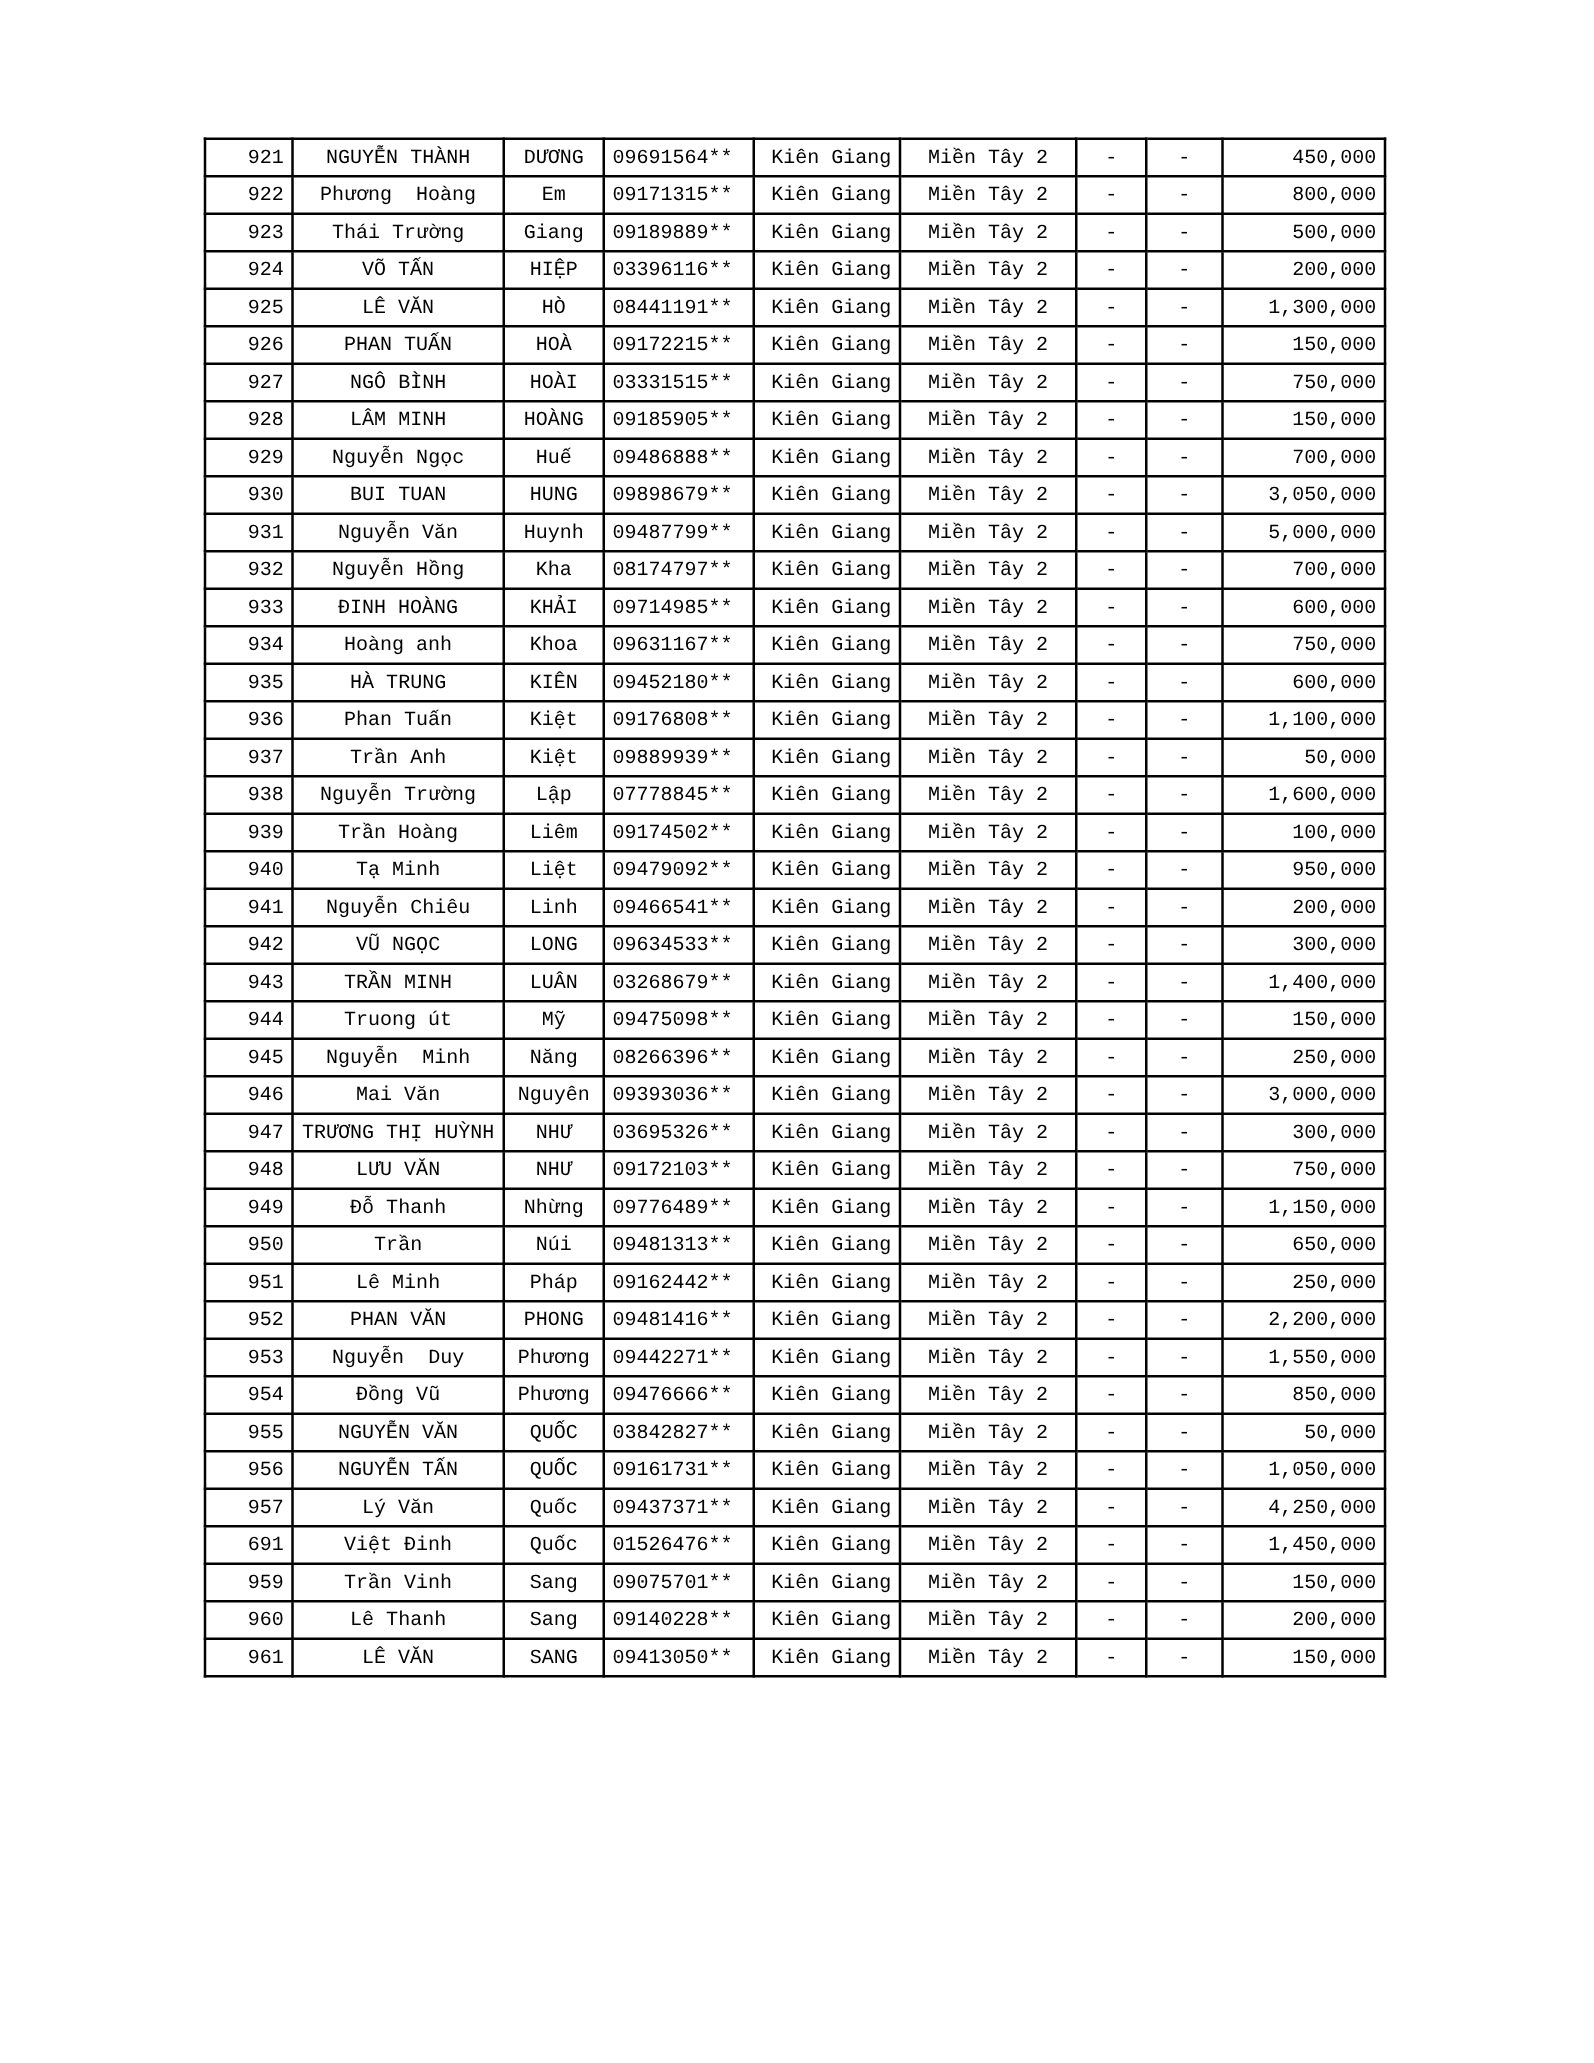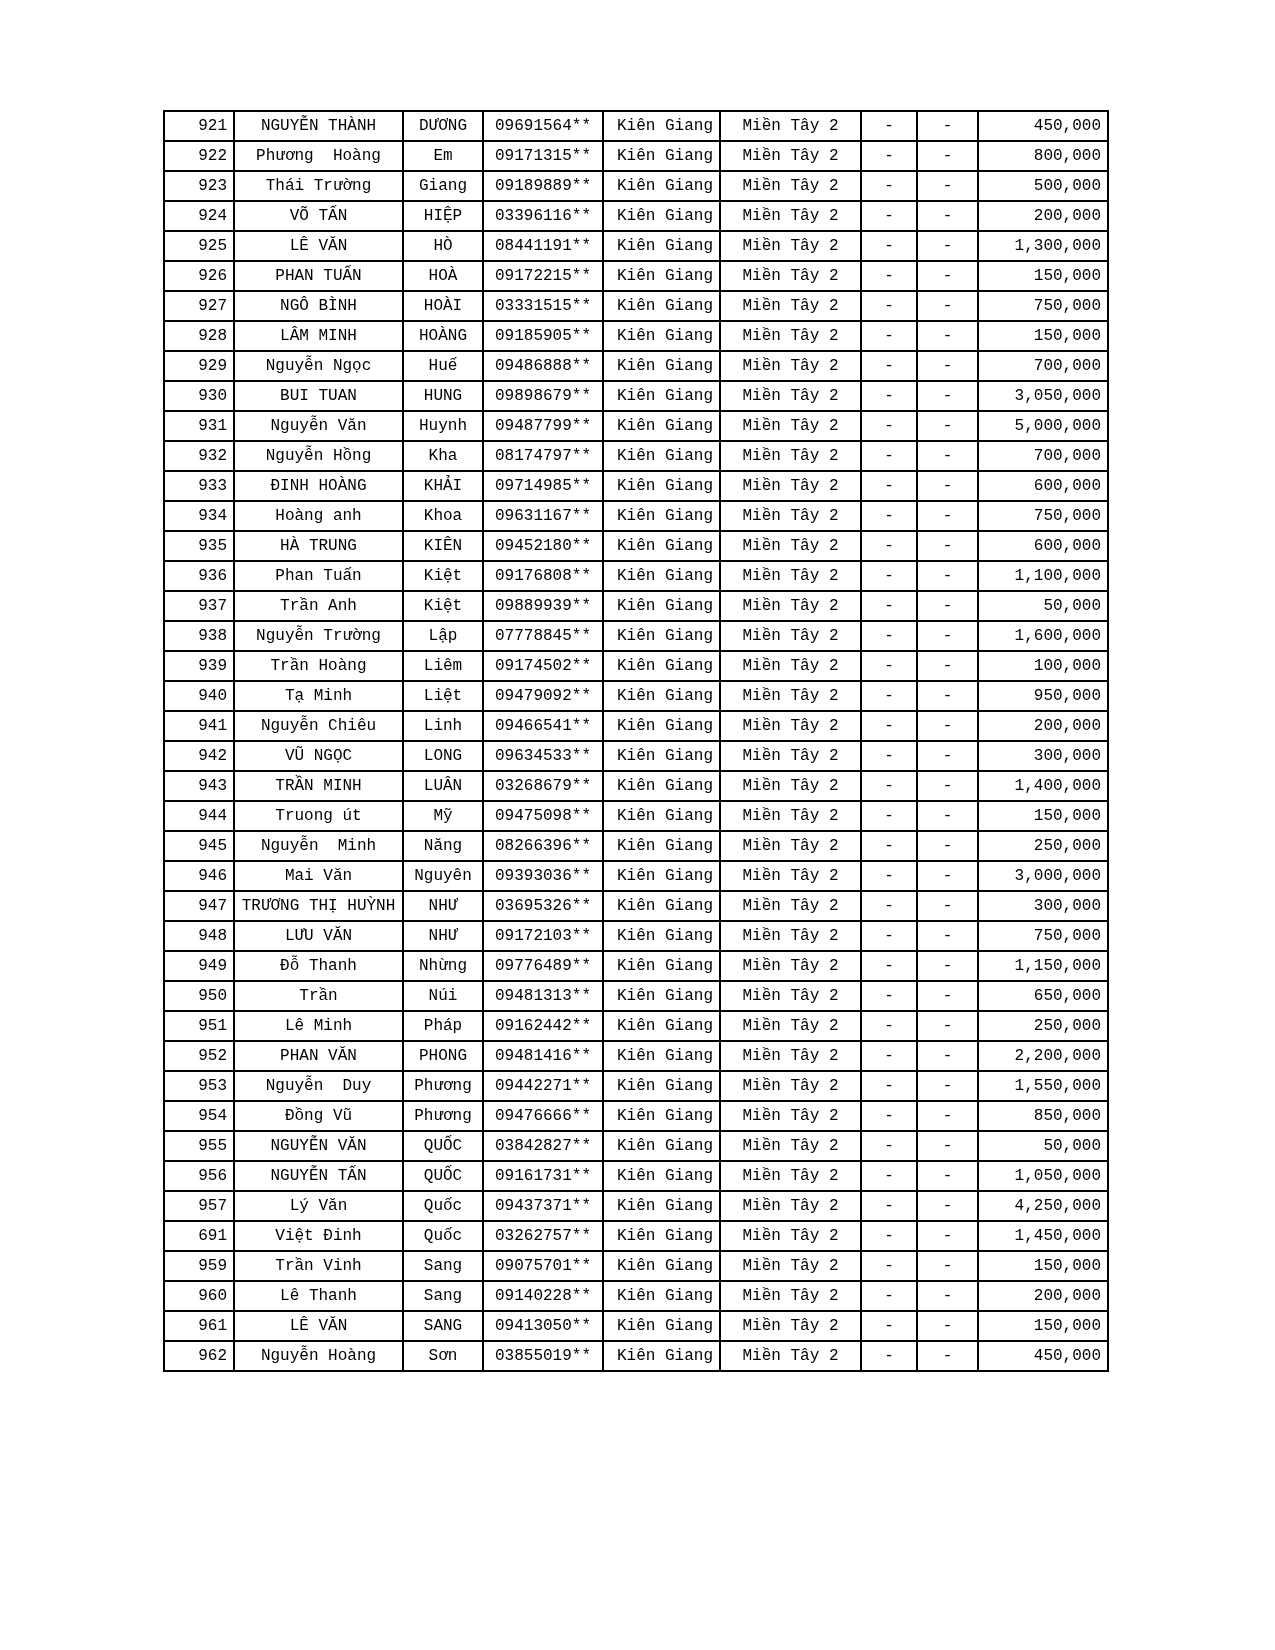"09691564**" .c-phone { text-align: center -> left }
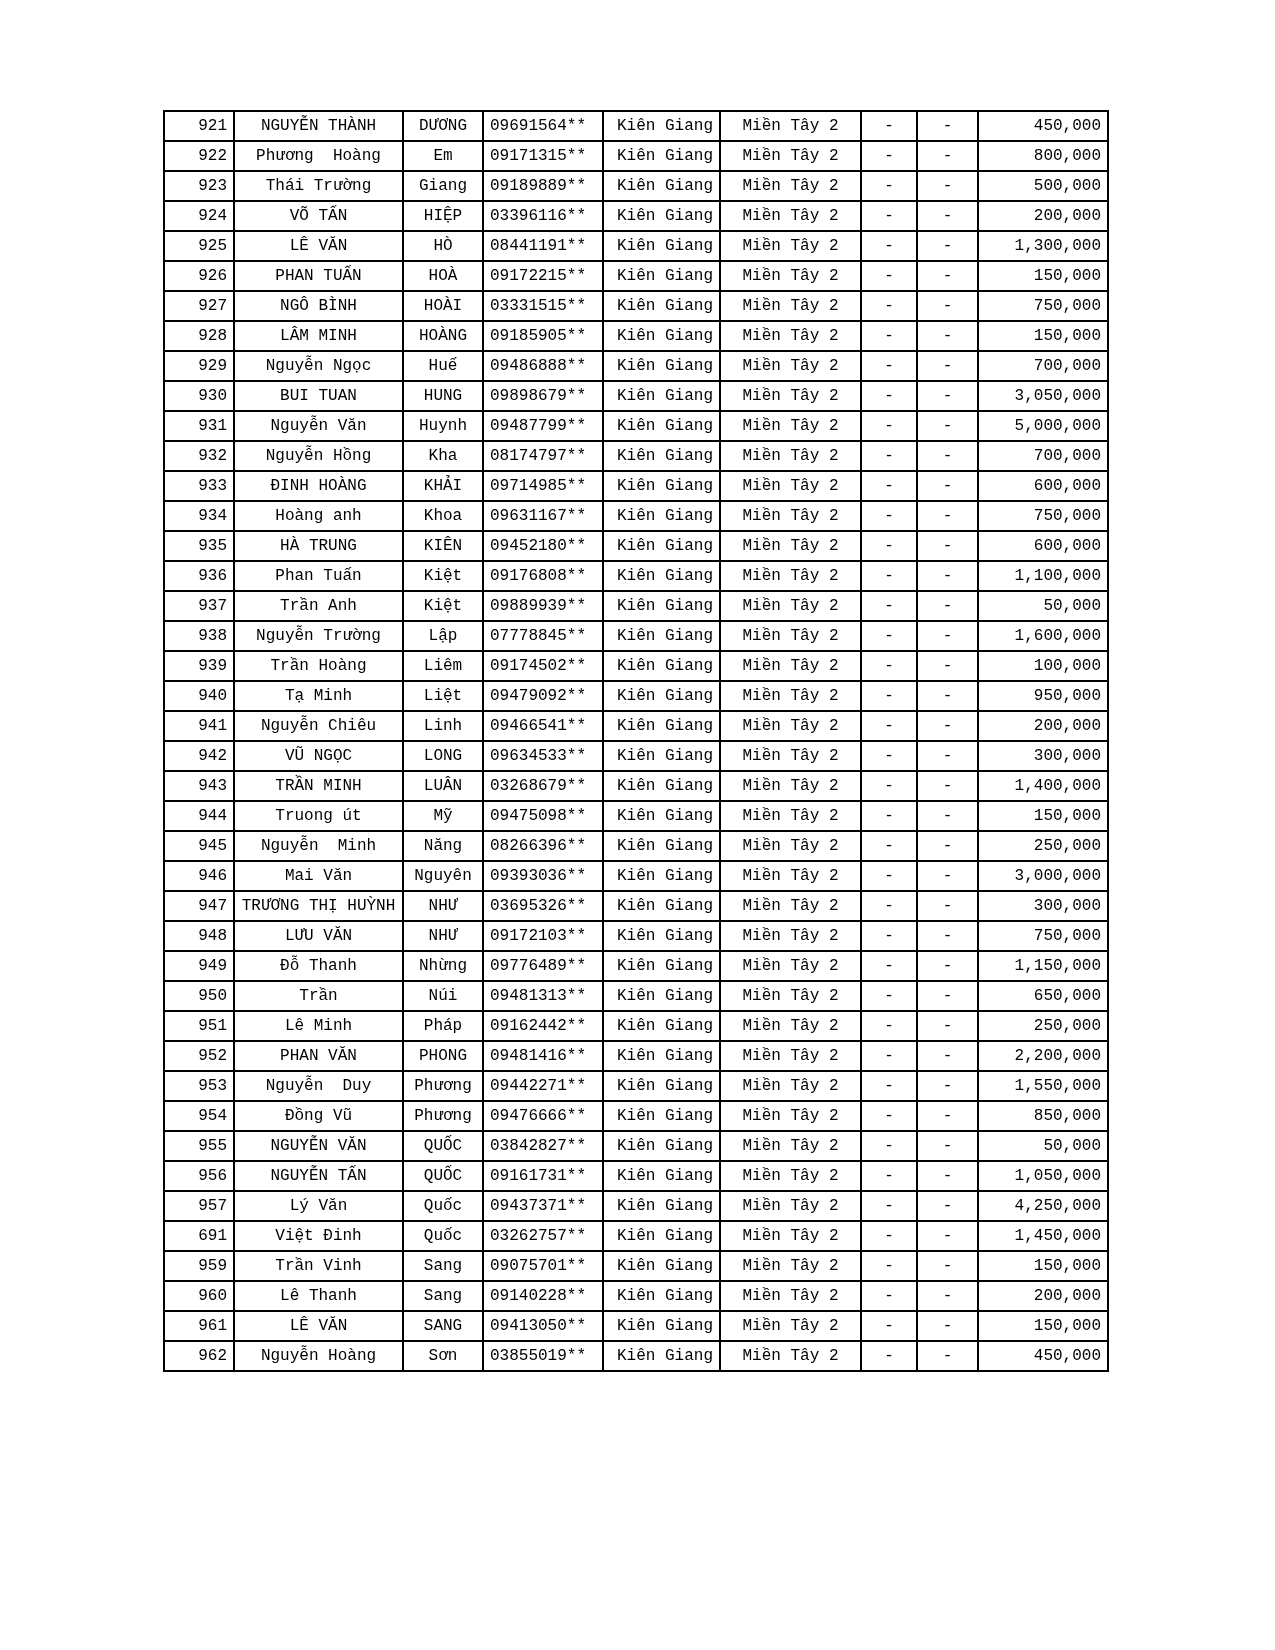"03262757**" td.c-phone { text: 03262757 -> 01526476 }
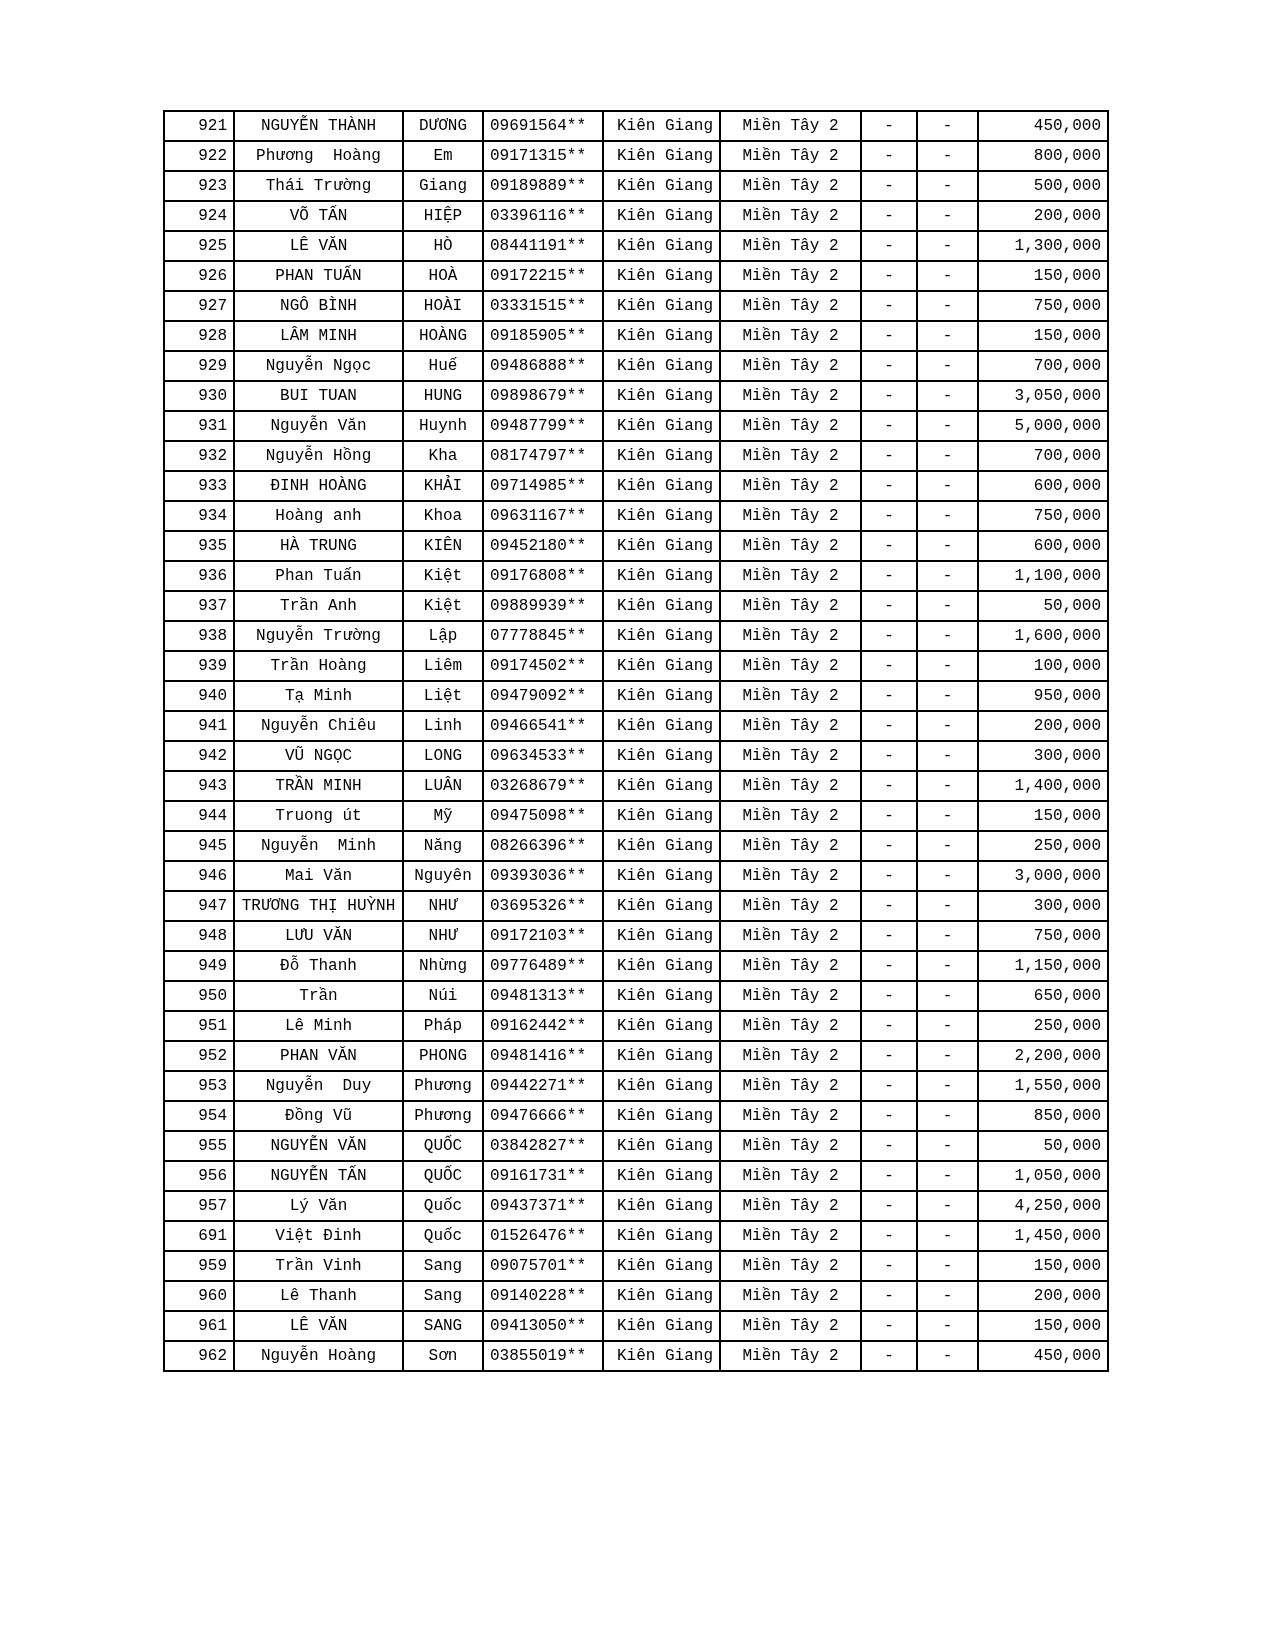"962" tr { html: <tr> <td>962</td> <td>Nguyễn Hoàng</td> <td>Sơn</td> <td>03855019**</td> <td>Kiên Giang</td> <td>Miền Tây 2</td> <td>-</td> <td>-</td> <td>450,000</td> </tr> -> none }
